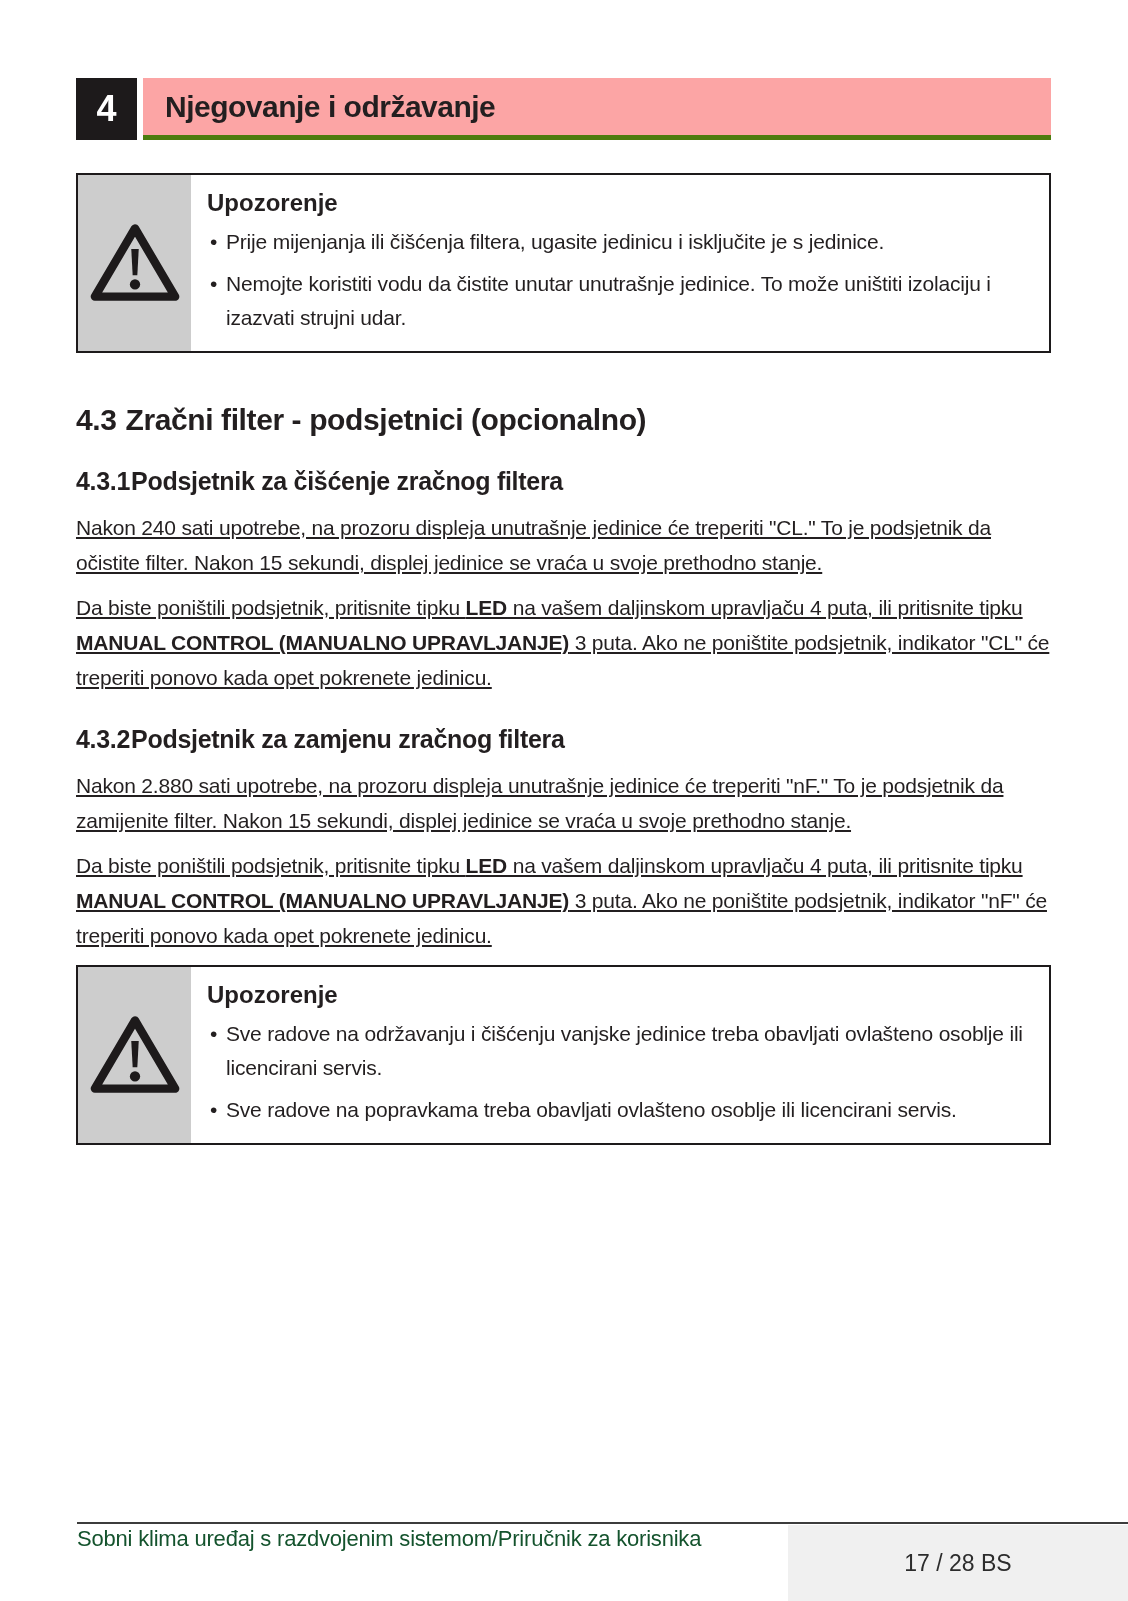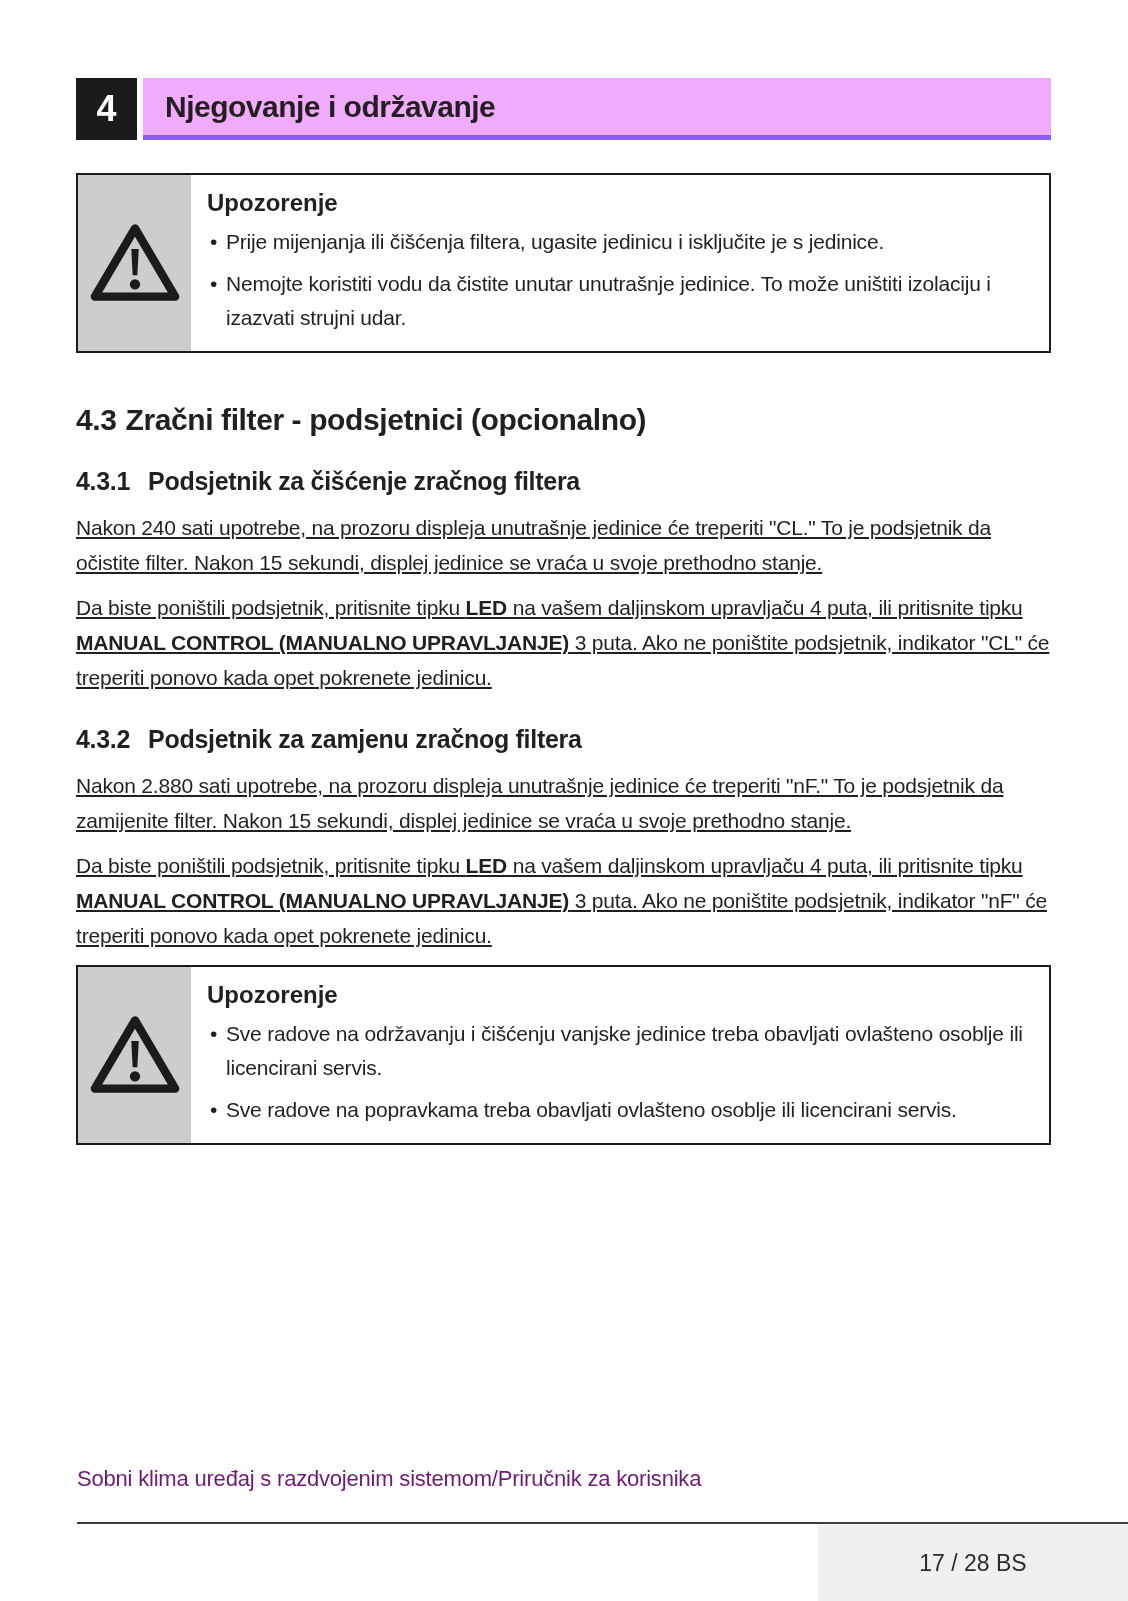"Njegovanje i održavanje" .chapter-bar { background: #f0abfc -> #fca5a5; border-bottom: 5px solid #8b5cf6 -> 5px solid #4d7c0f }
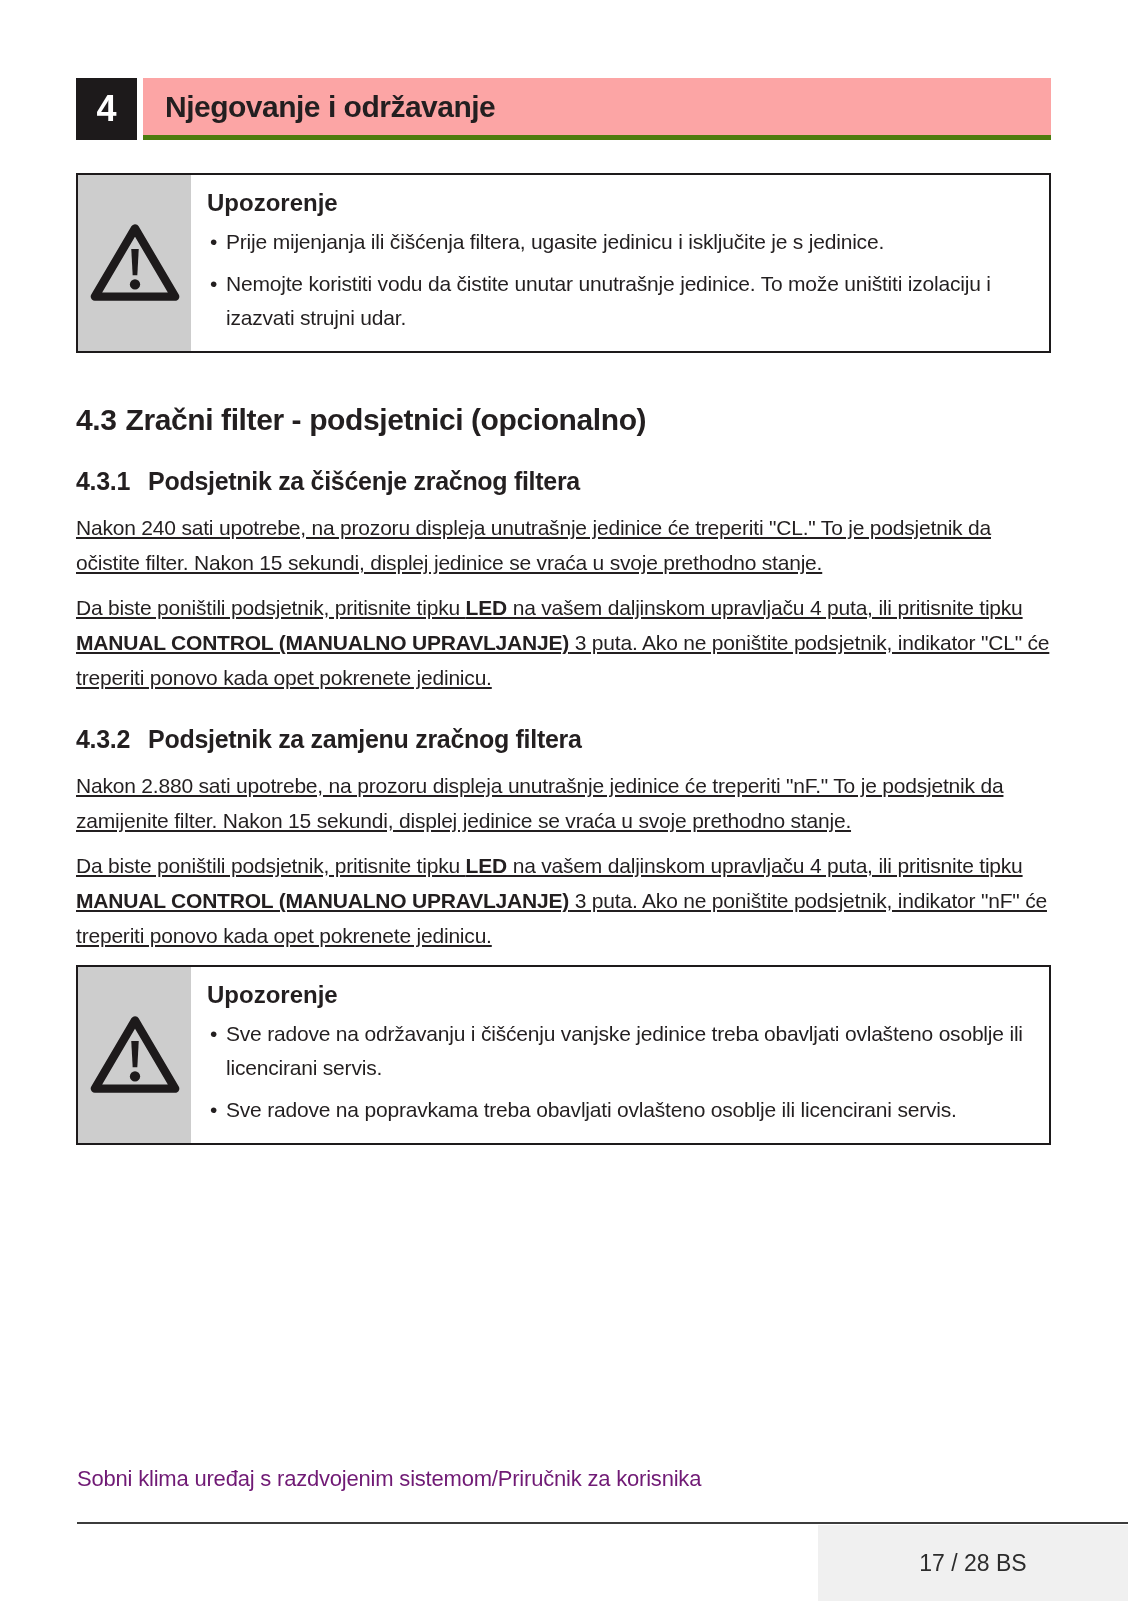"4.3.1" .h3 .num { margin-right: 18px -> 1px }
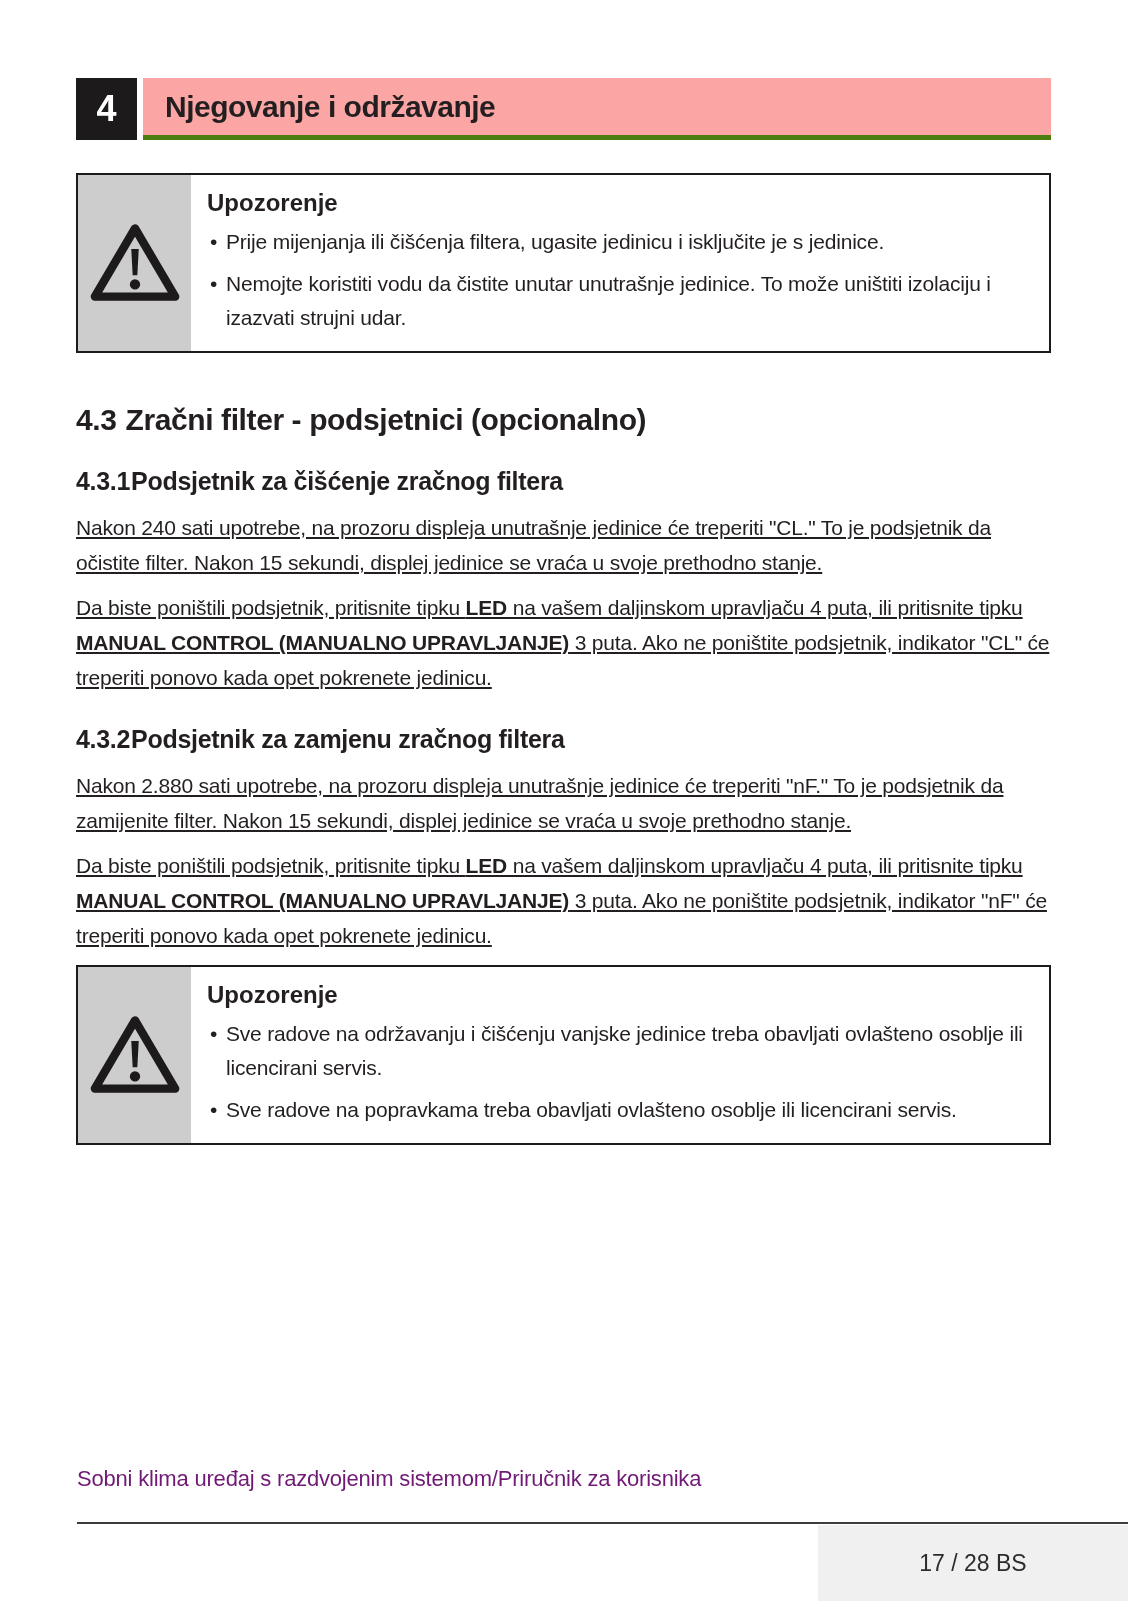"Sobni klima uređaj s razdvojenim" .footer-title { color: #701a75 -> #14532d; top: 1466px -> 1526px }
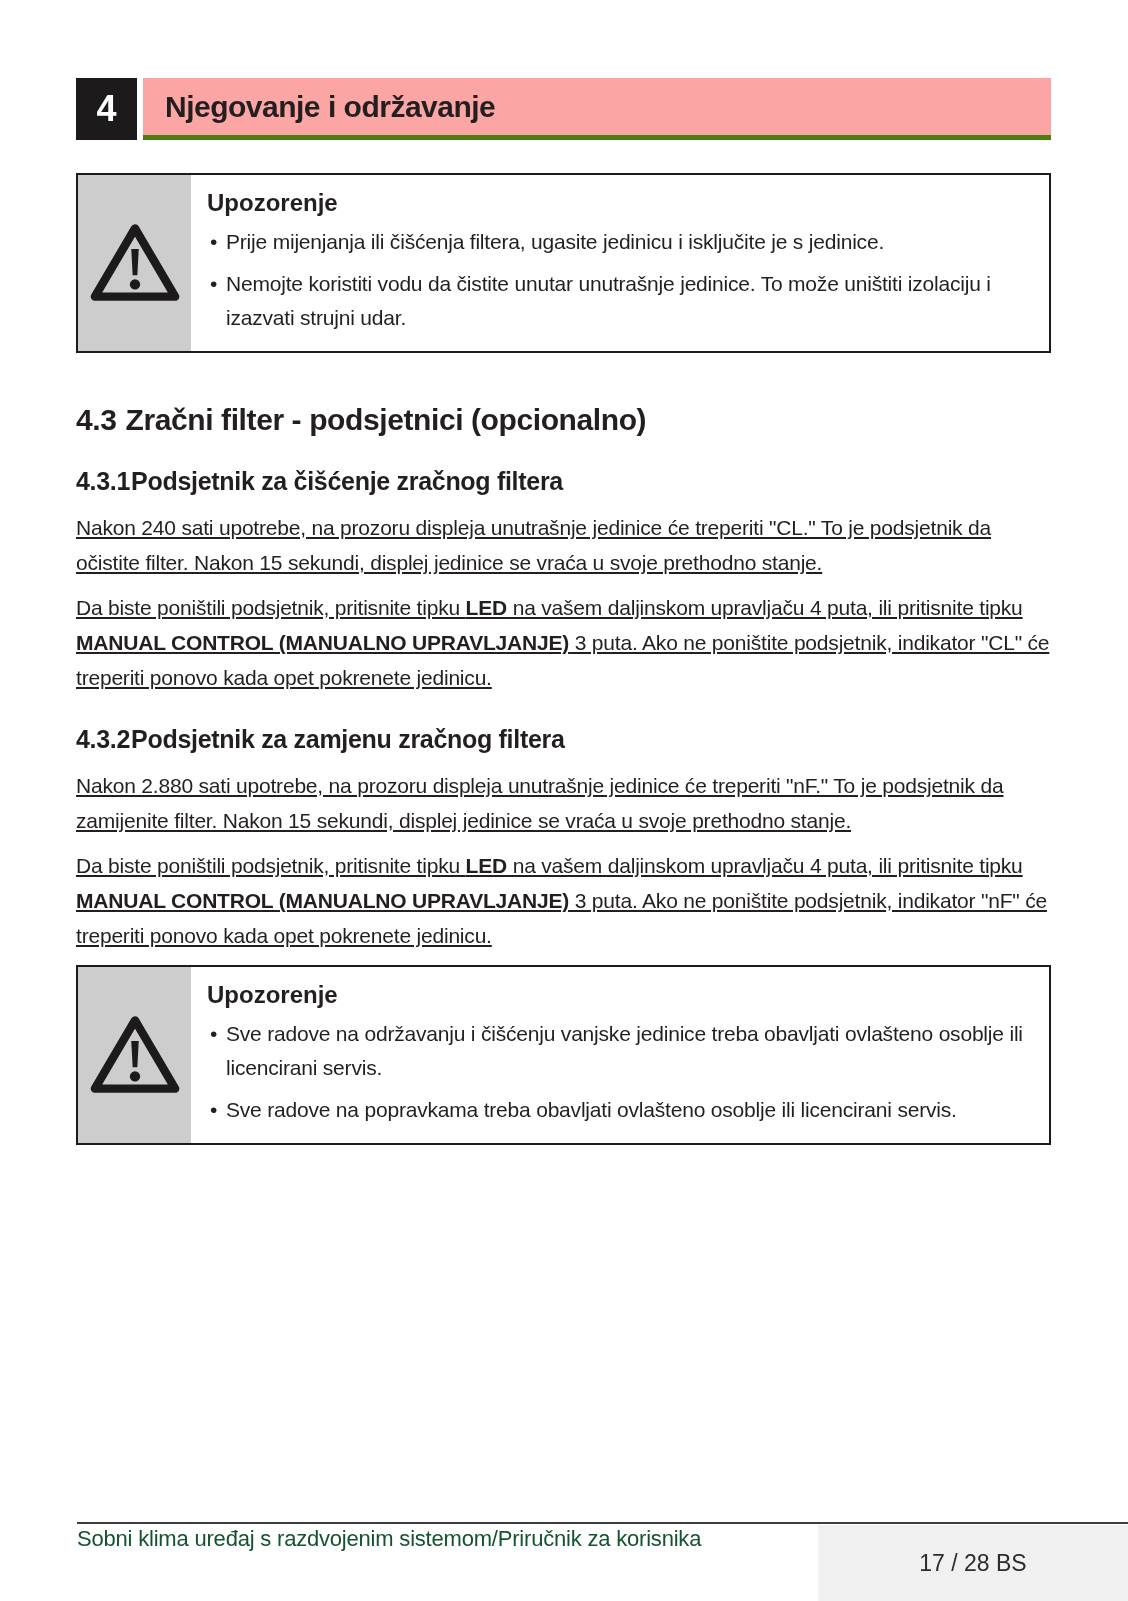"17 / 28 BS" .footer-box { width: 310px -> 340px }
